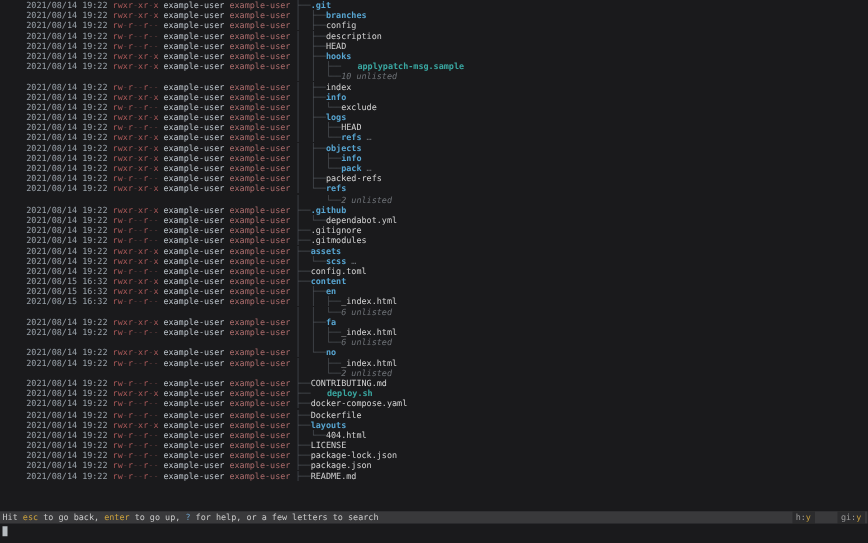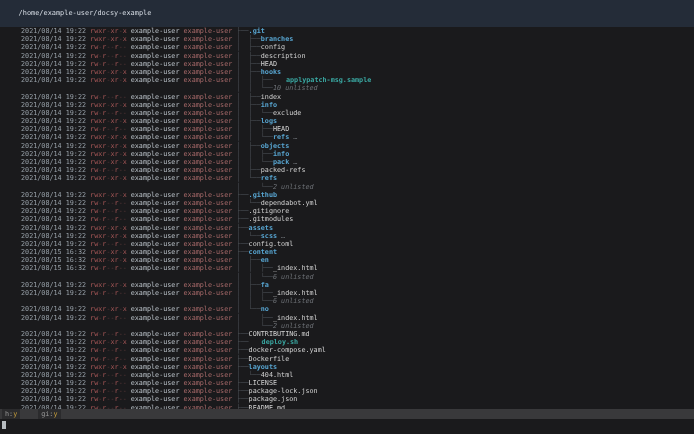"/home/example-user/docsy-example" div.header { html: <div> <span>/home/example-user/docsy-example</span> </div> -> none }
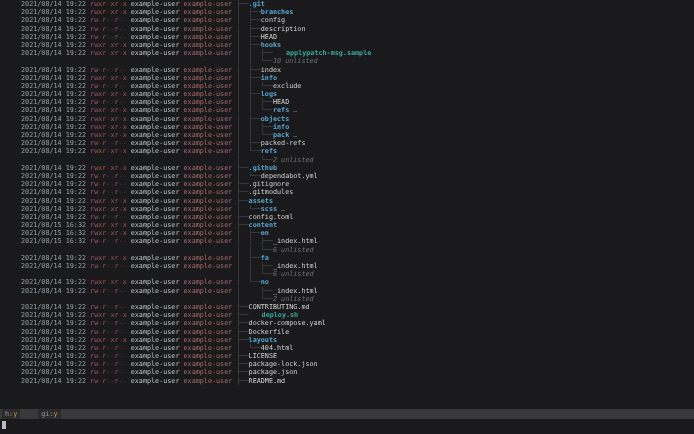"Hit esc to go back," span.status-text { html: none -> <span><span>Hit </span><span>esc</span><span> to go back, </span><span>enter</span><span> to go up, </span><span>?</span><span> for help, or a few letters to search</span></span> }
